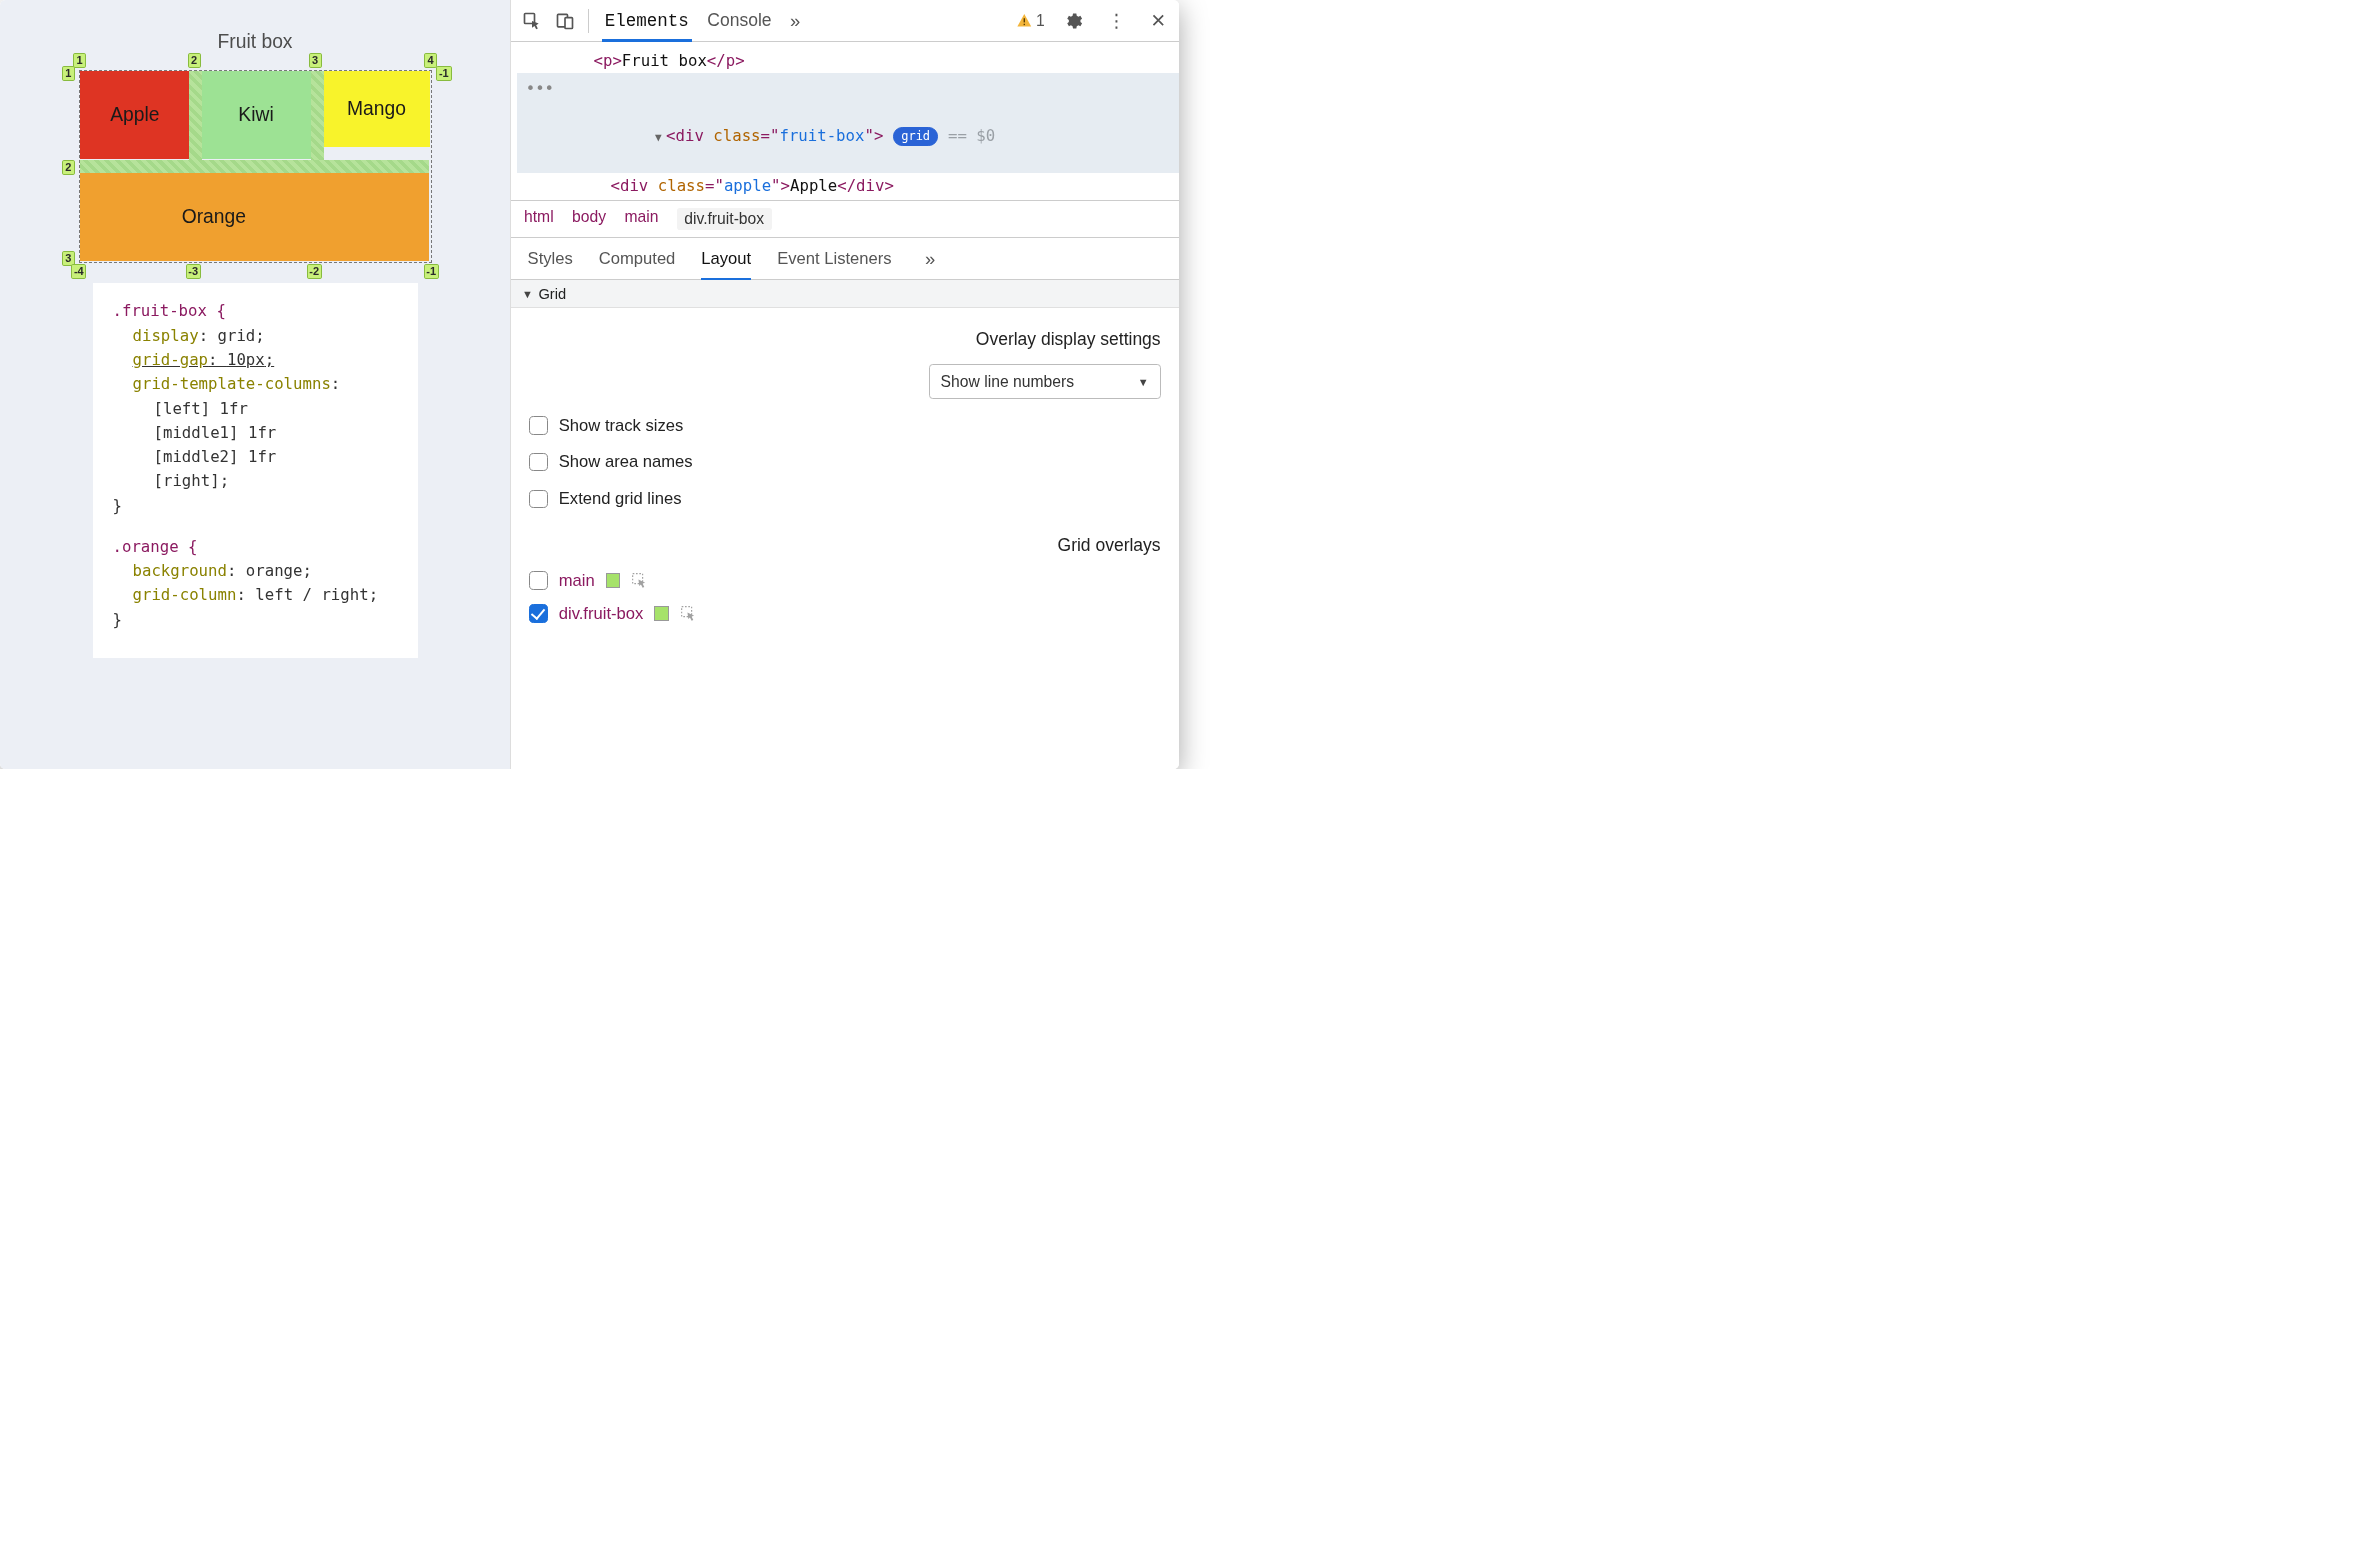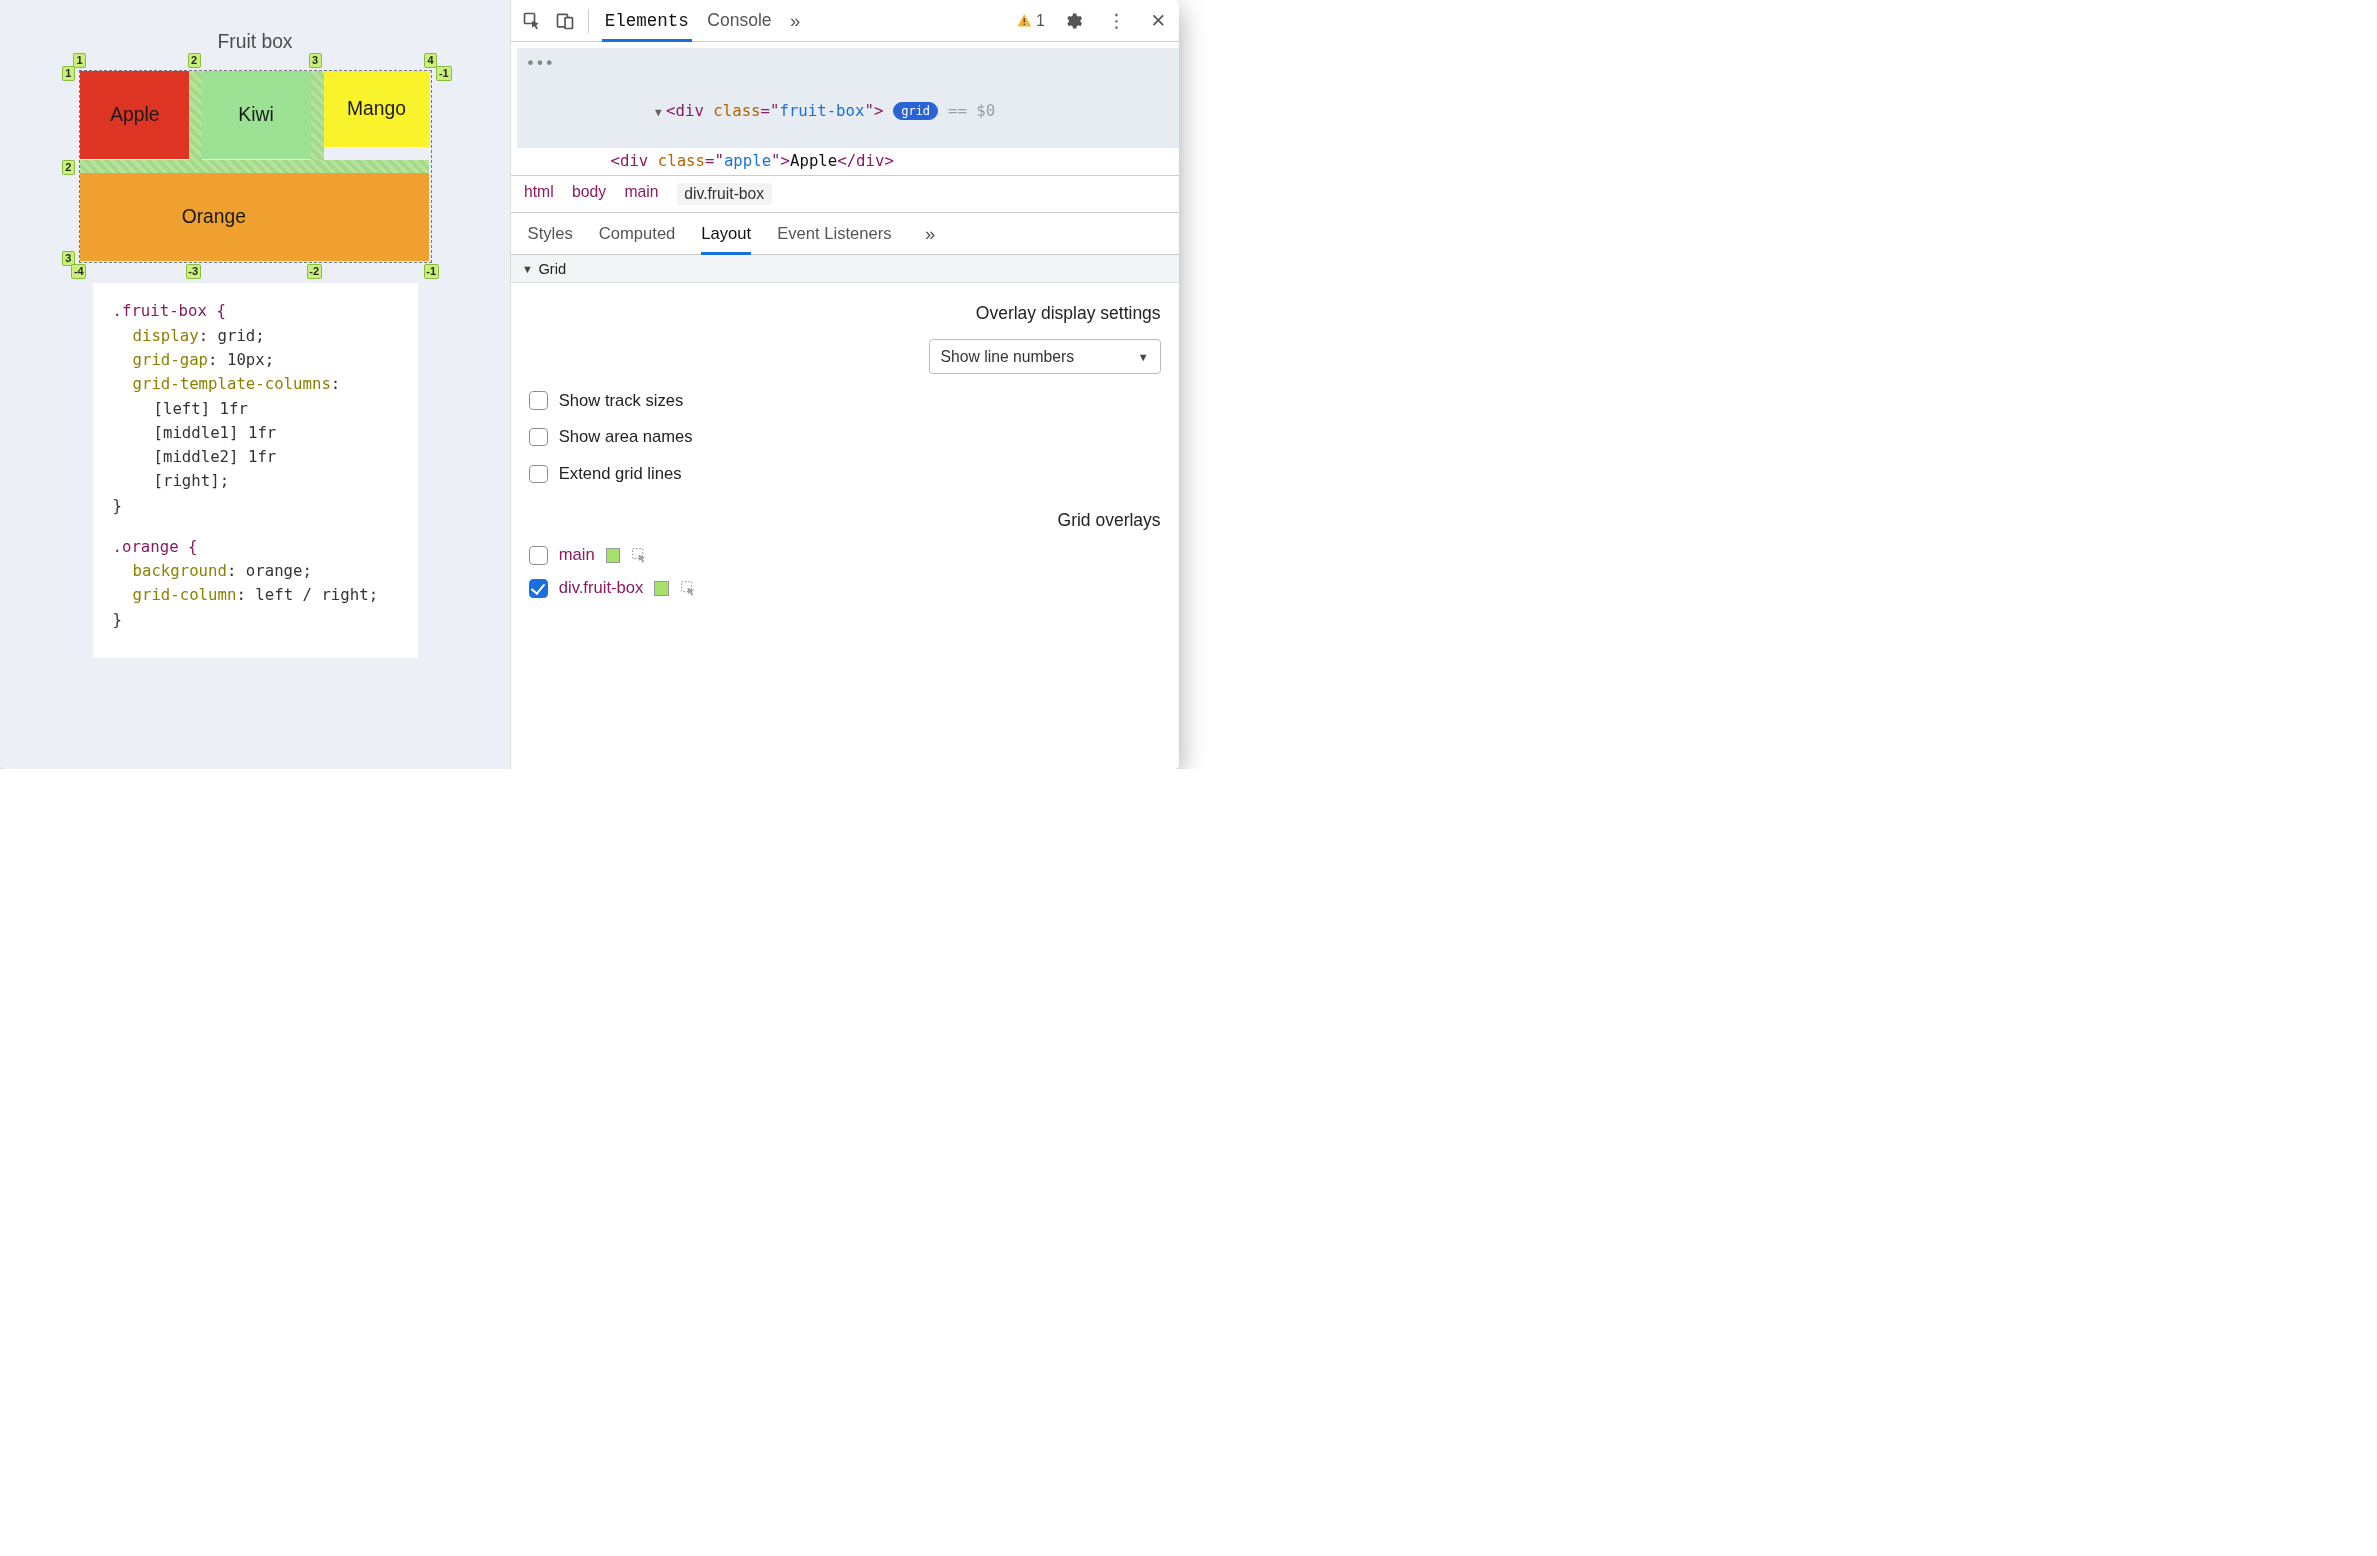"<p>Fruit box</p>" div.row { html: none -> <div><span>&lt;p&gt;</span><span>Fruit box</span><span>&lt;/p&gt;</span></div> }
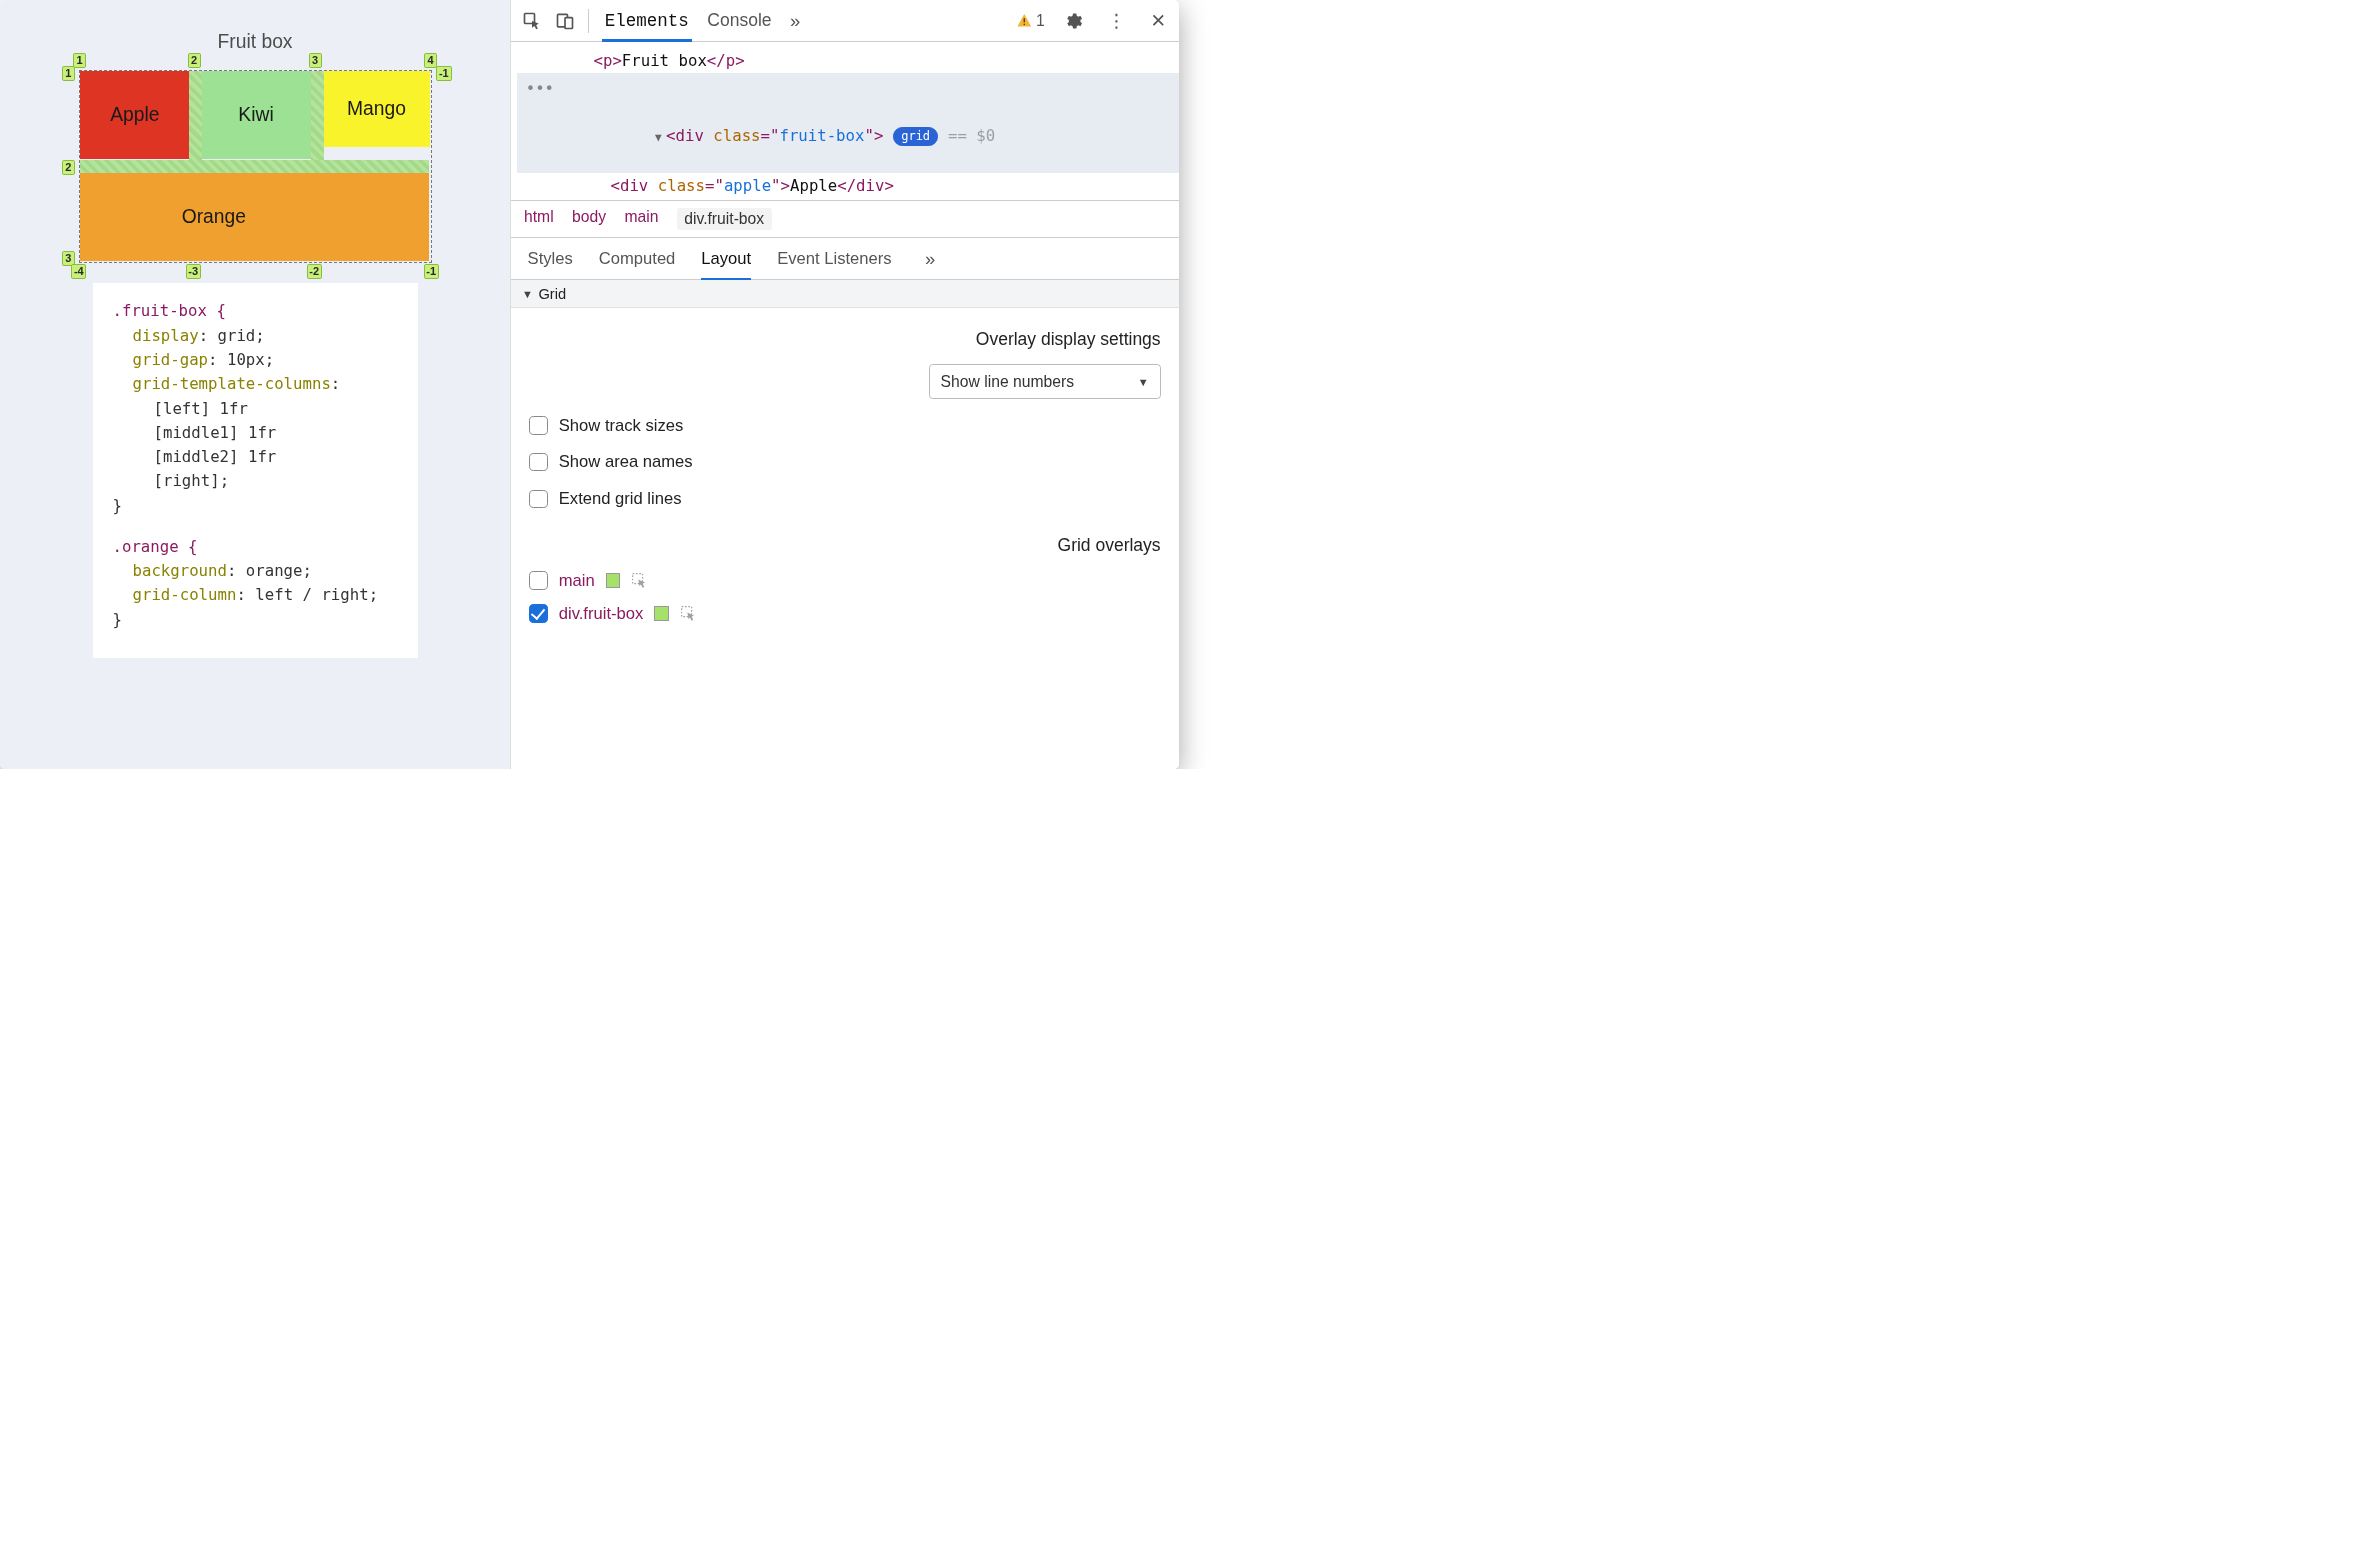"grid-gap: 10px;" div { text-decoration: none -> underline }
